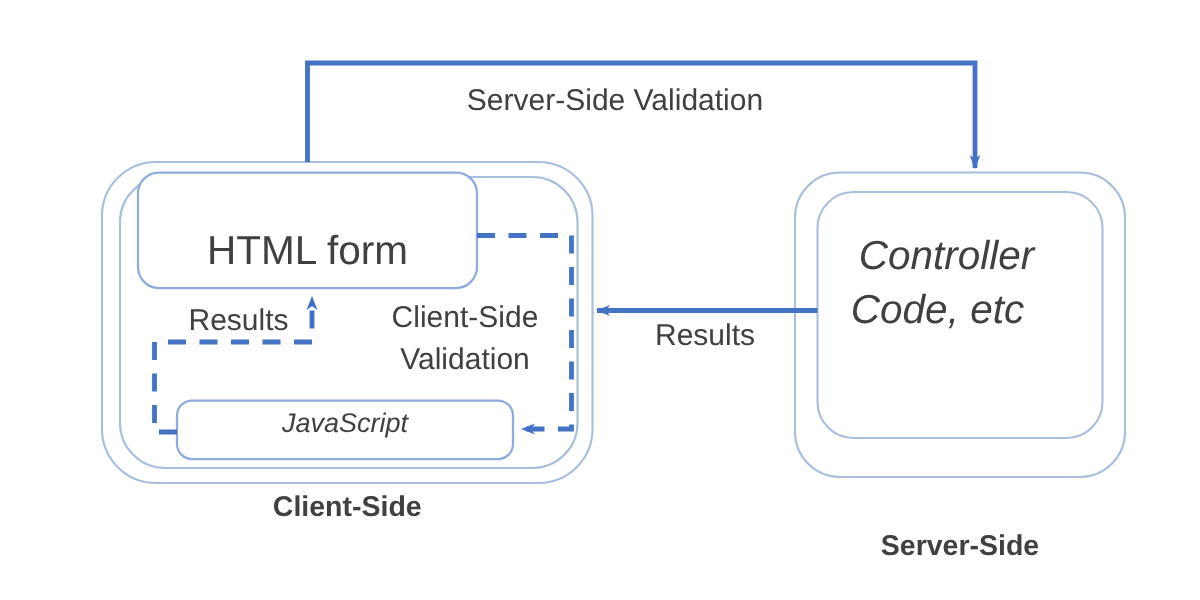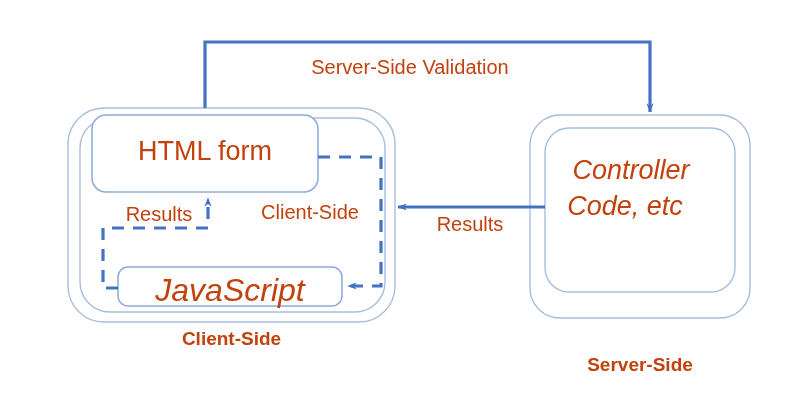"Server-Side Validation" .txt { color: #c2410c -> #404040 }
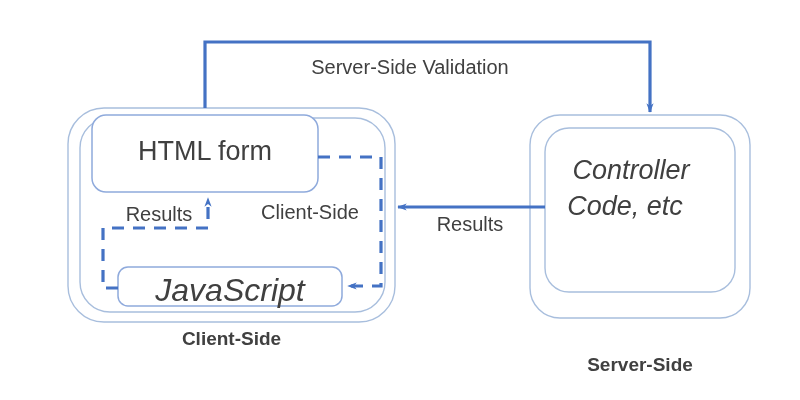"HTML form" div.txt { top: 136px -> 152px }
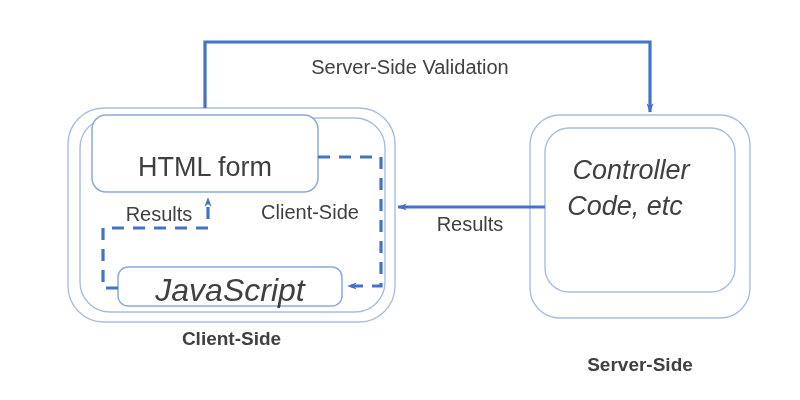"Validation" div.txt { html: none -> <div>Validation</div> }
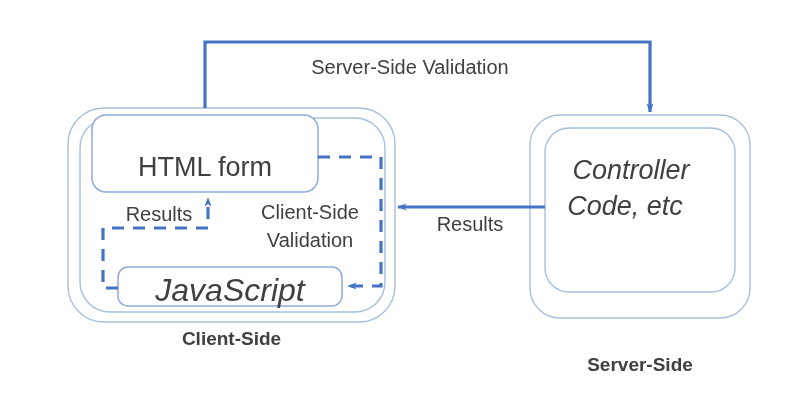"JavaScript" div.txt { font-size: 32px -> 18px }
